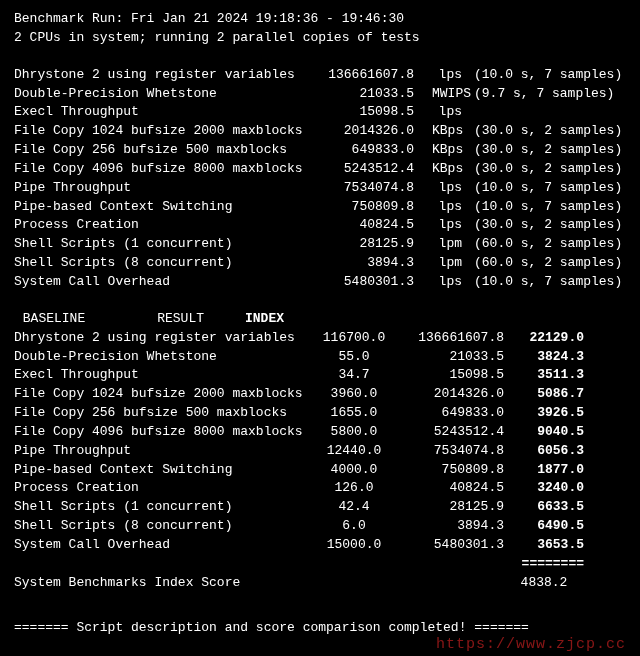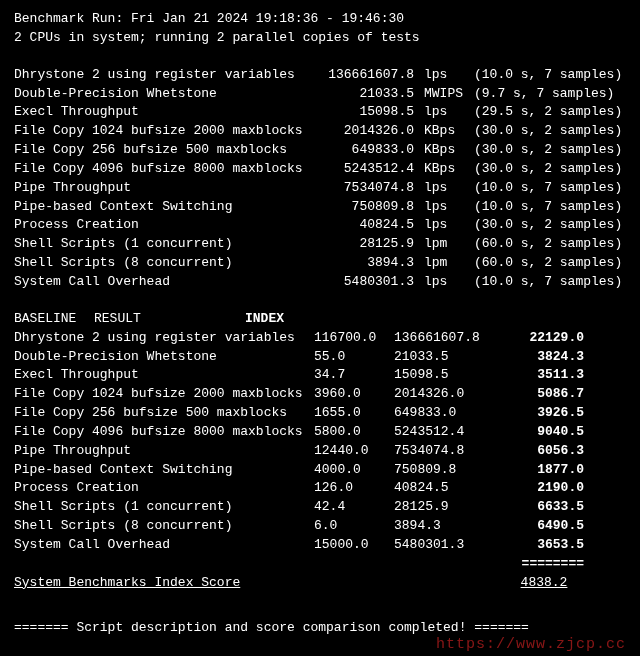"lps" .col-unit { padding-left: 10px -> 18px; text-align: left -> right }
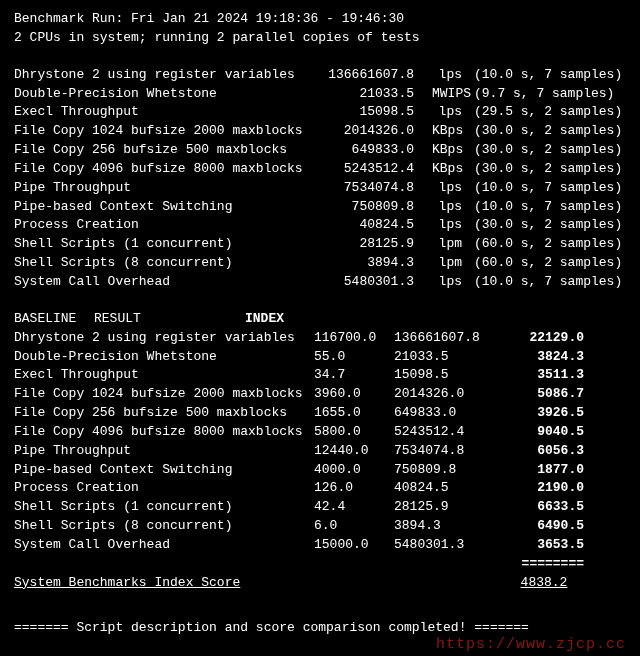"(29.5 s, 2 samples)" span.col-timing { html: <span>(29.5 s, 2 samples)</span> -> none }
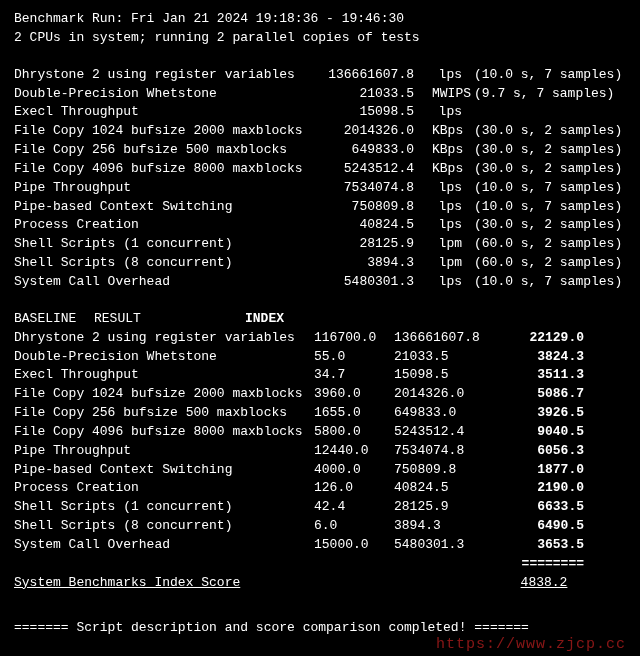"BASELINE" .idx-base { text-align: left -> center }
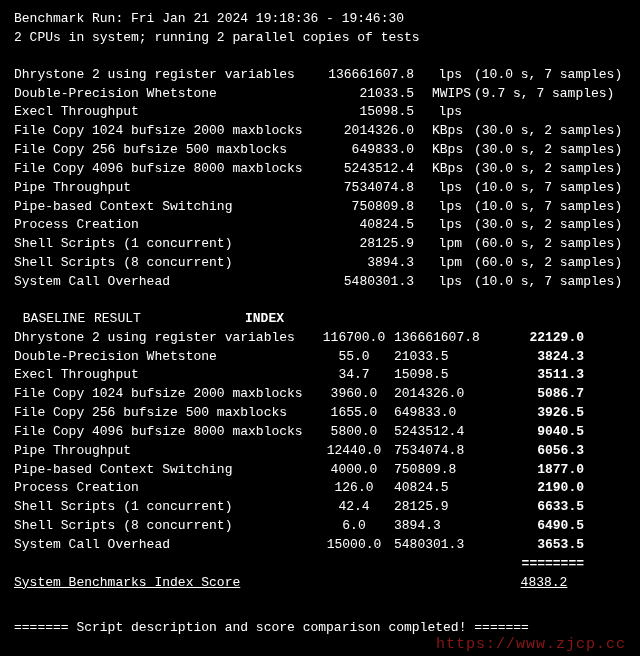"RESULT" .idx-res { text-align: none -> right }
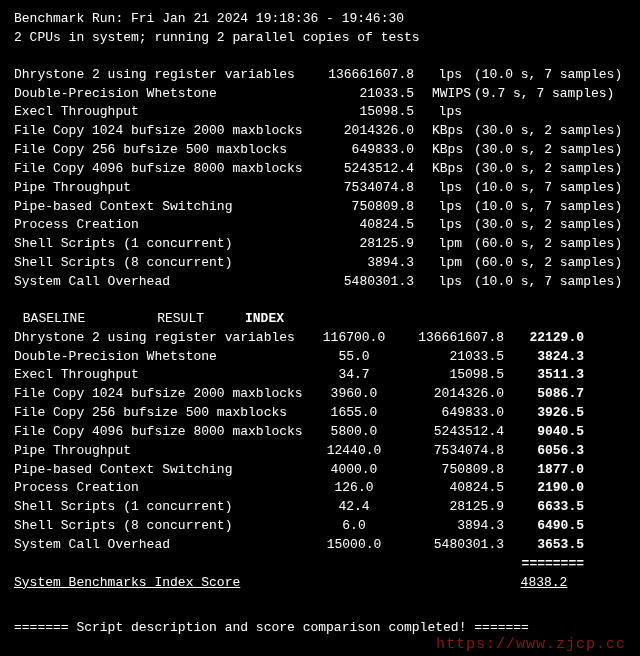"2190.0" span.idx-idx { text: 2190.0 -> 3240.0 }
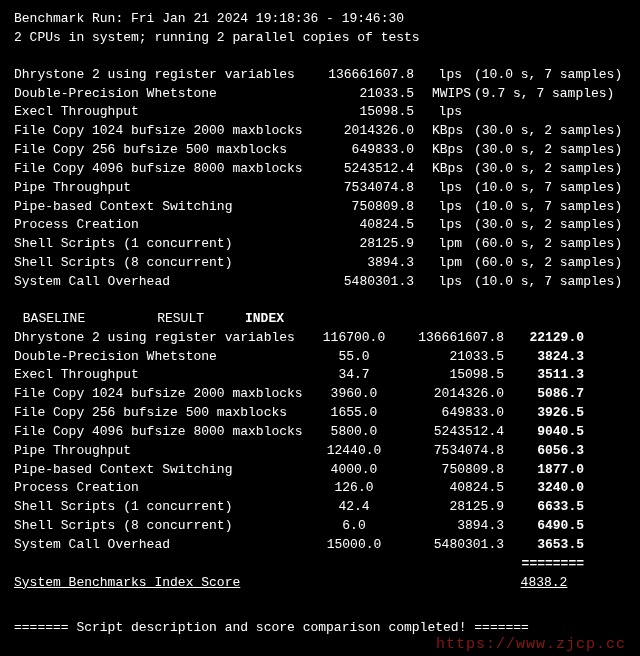"System Benchmarks Index Score" .score-row { text-decoration: underline -> none }
